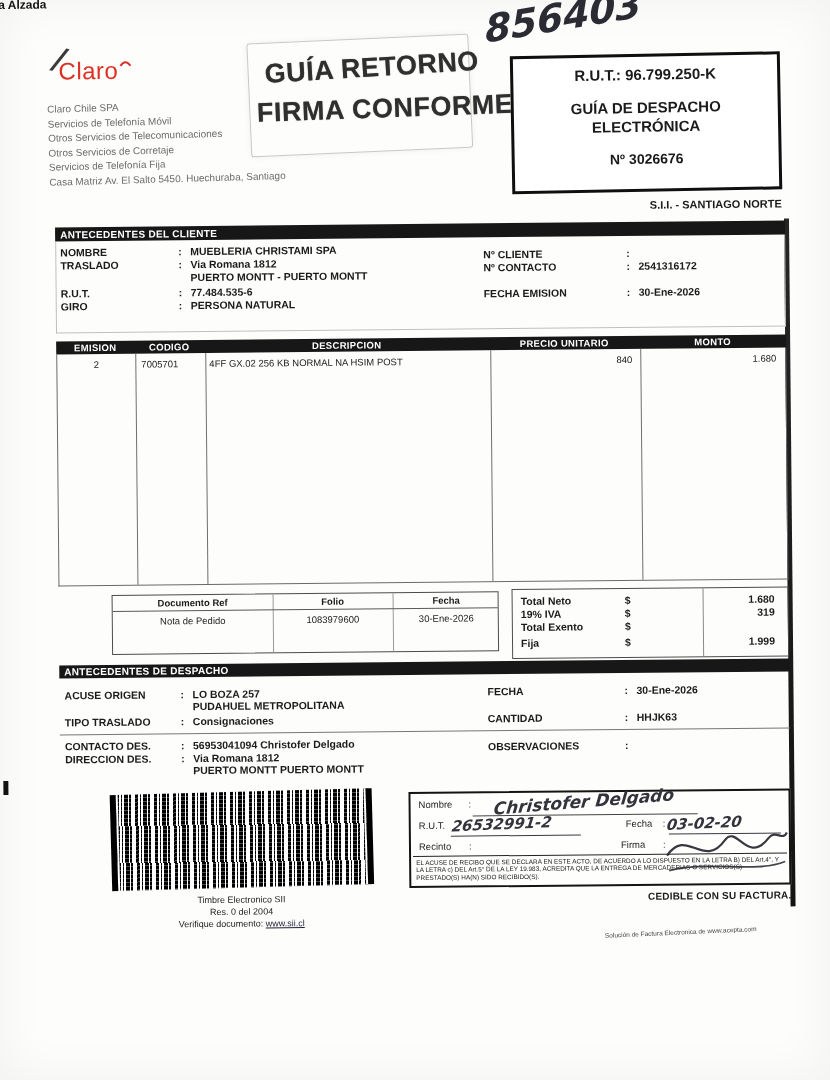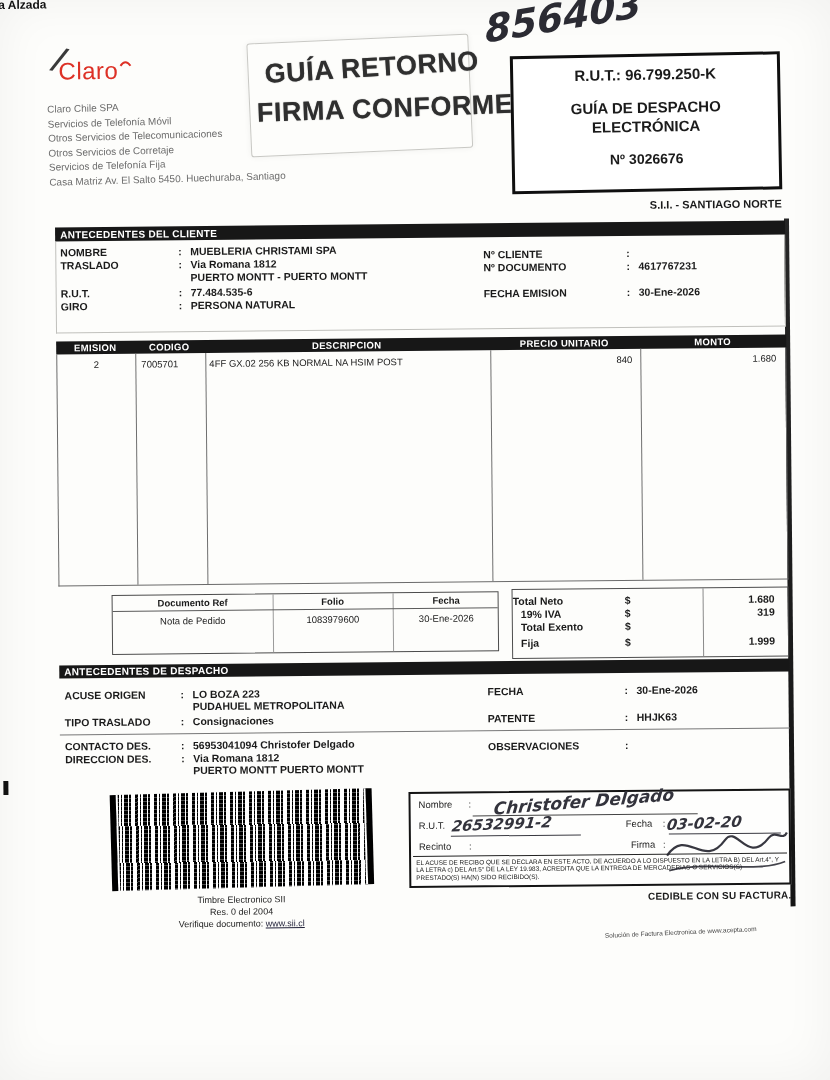"Nº DOCUMENTO" span.abs { text: DOCUMENTO -> CONTACTO }
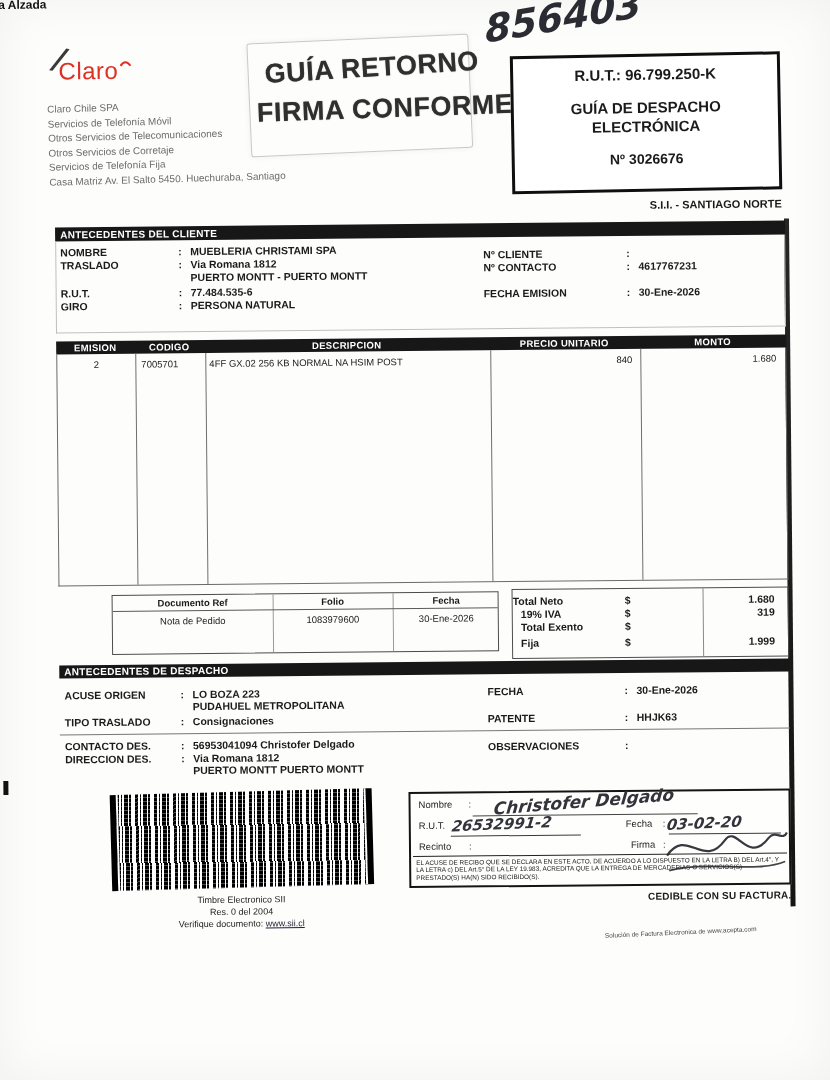"4617767231" span.abs { text: 4617767231 -> 2541316172 }
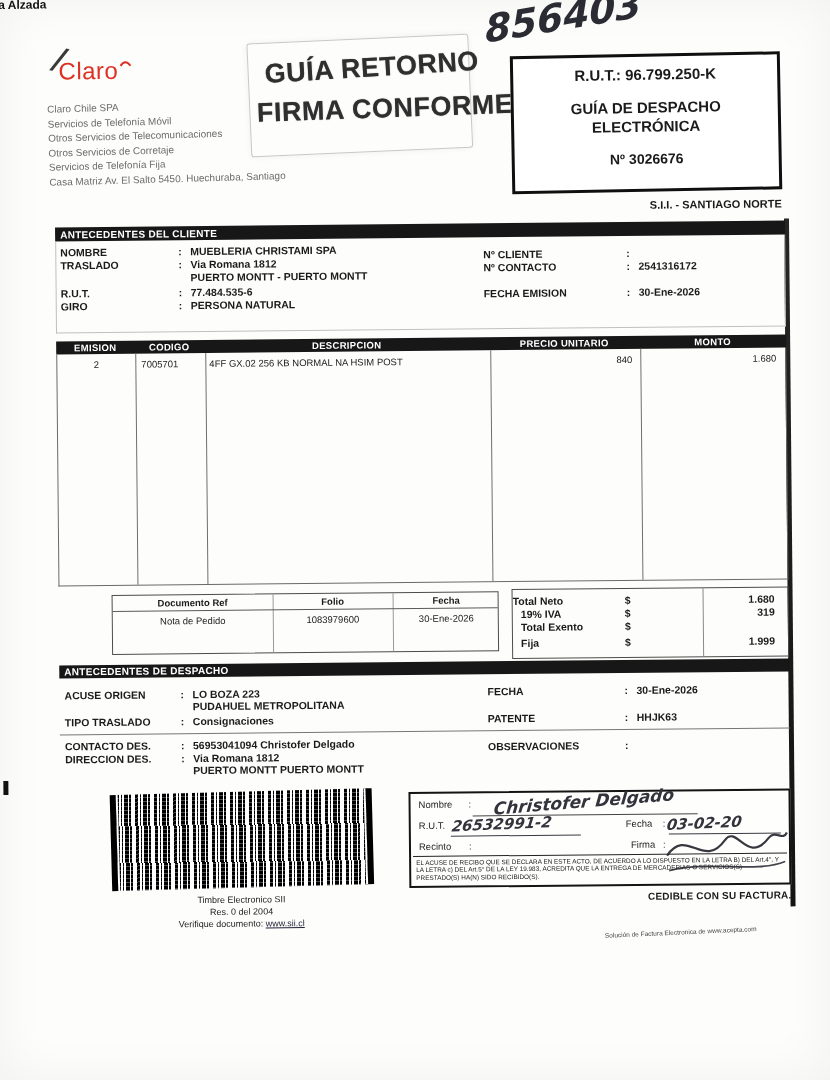"Total Neto" span.abs { left: 0 -> 8px }
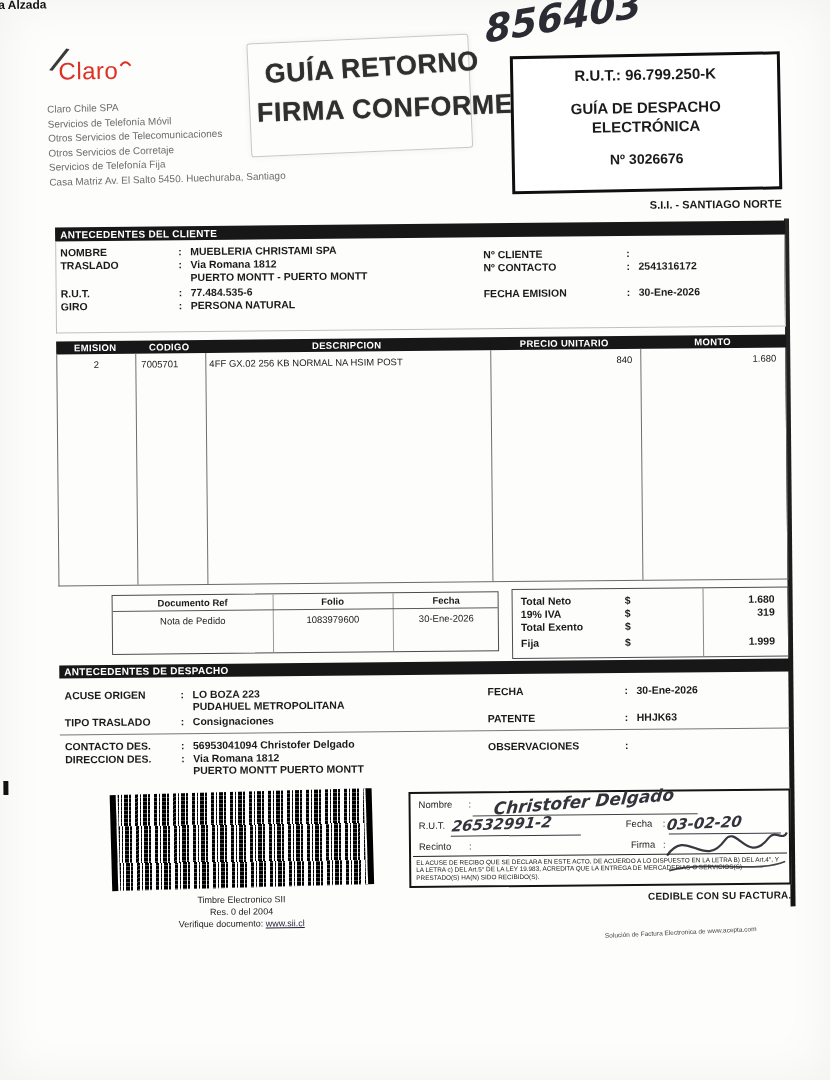"LO BOZA 223" span.abs { text: 223 -> 257 }
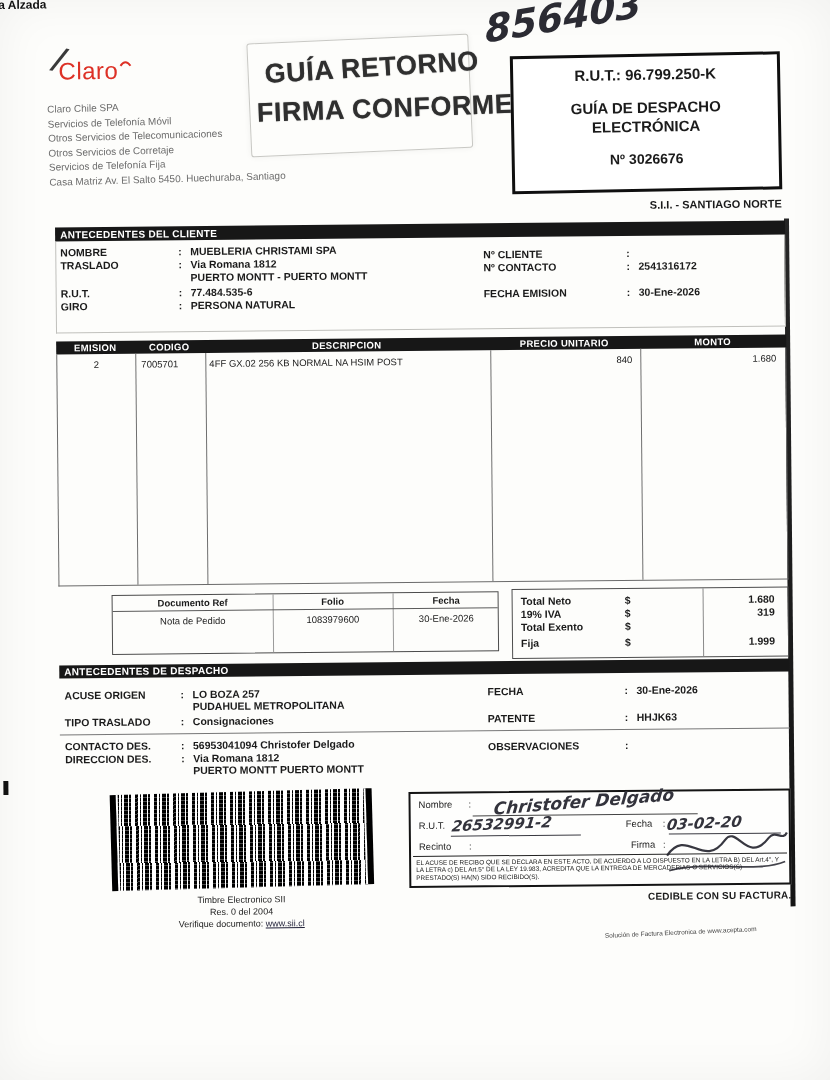"PATENTE" span.abs { text: PATENTE -> CANTIDAD }
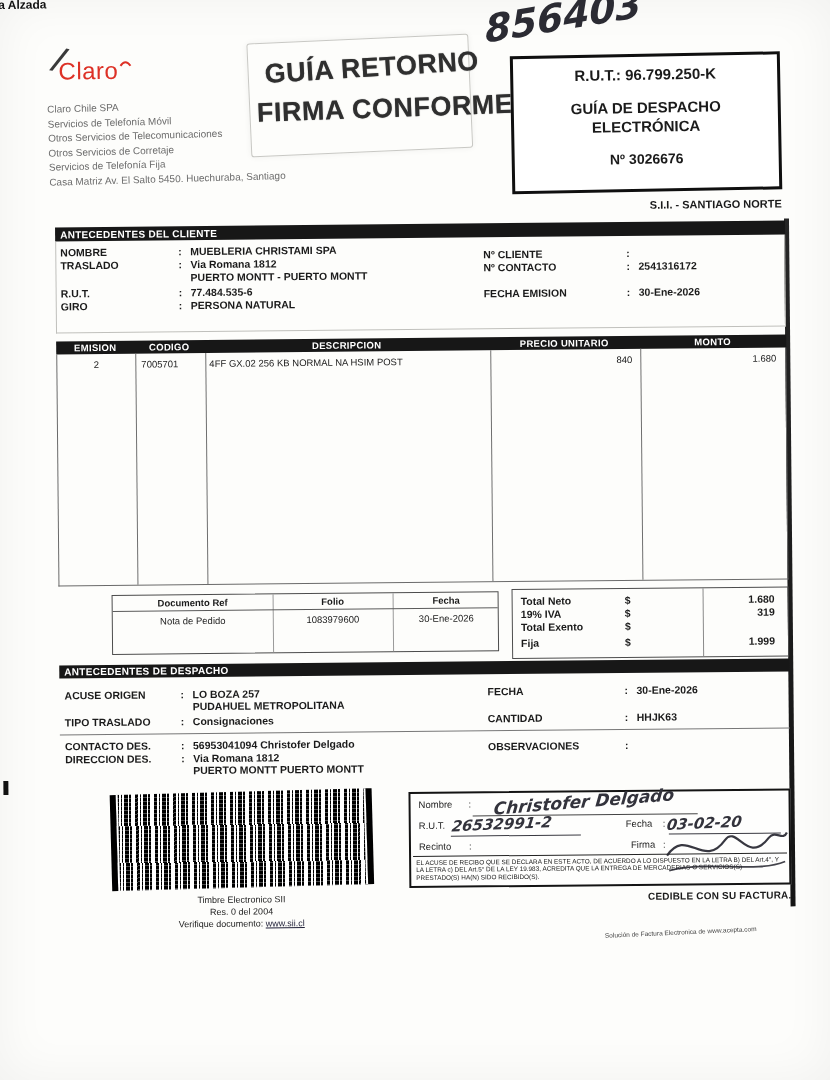"Firma" span.r-lbl { left: 220px -> 210px }
